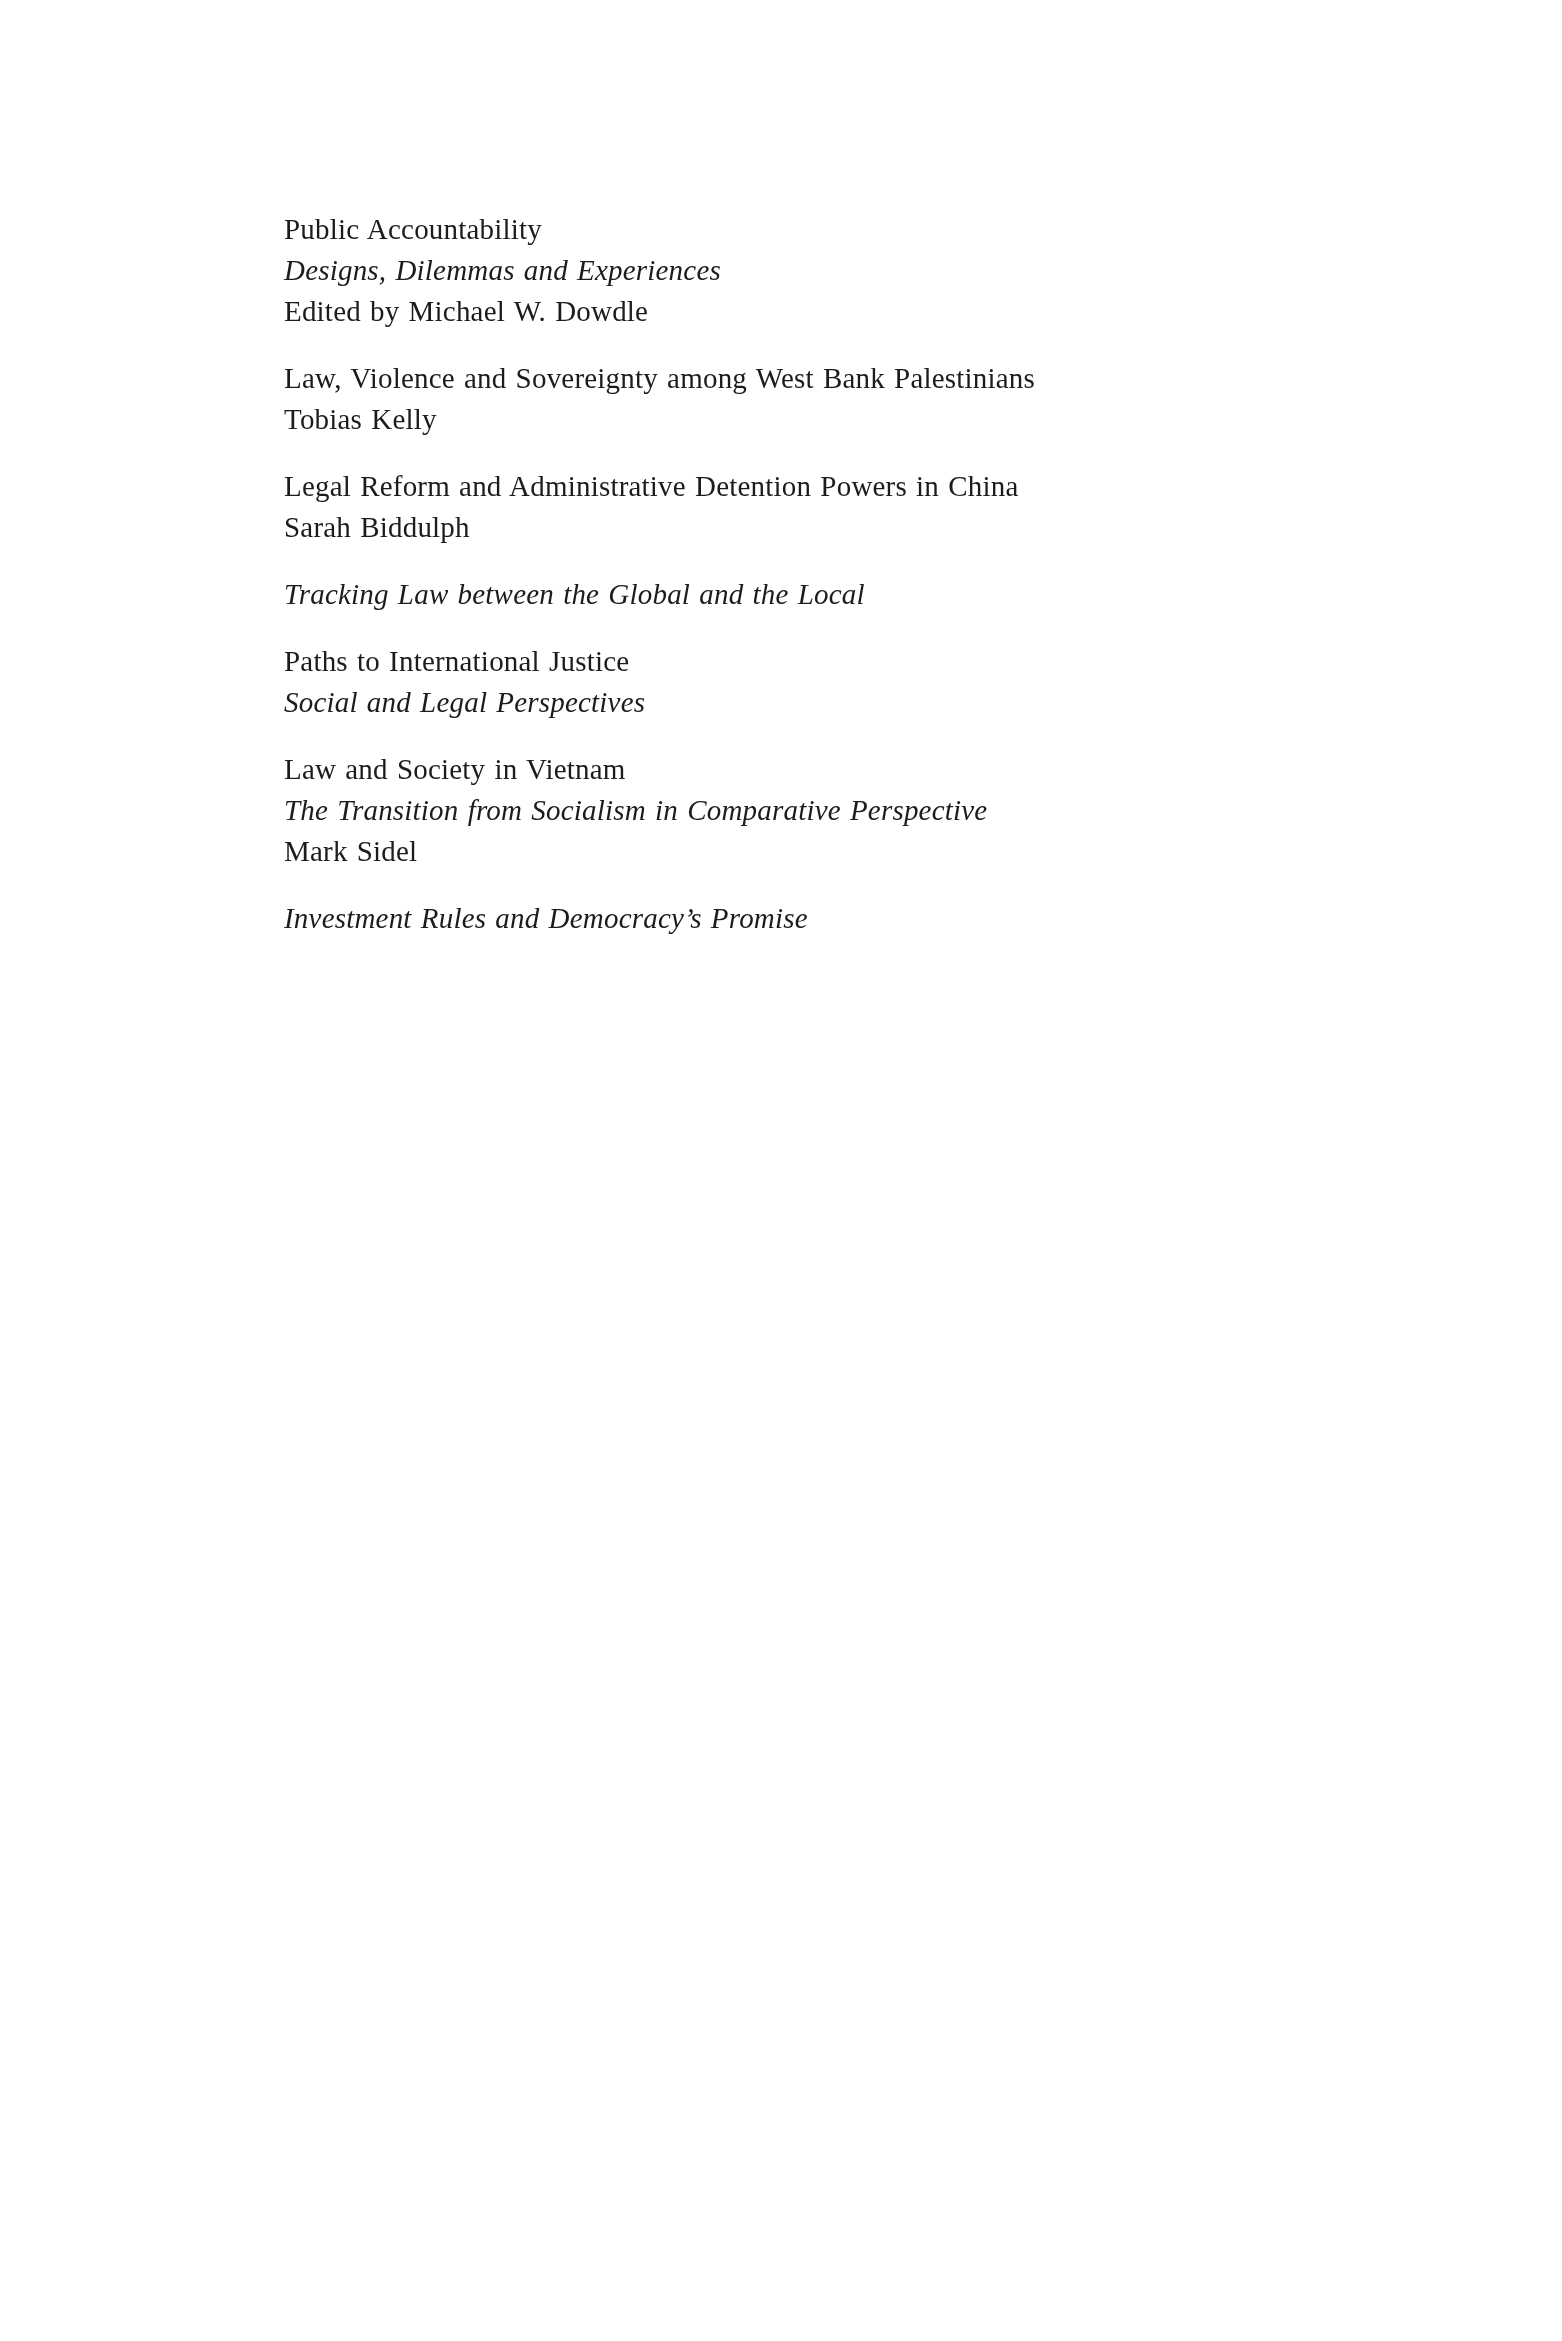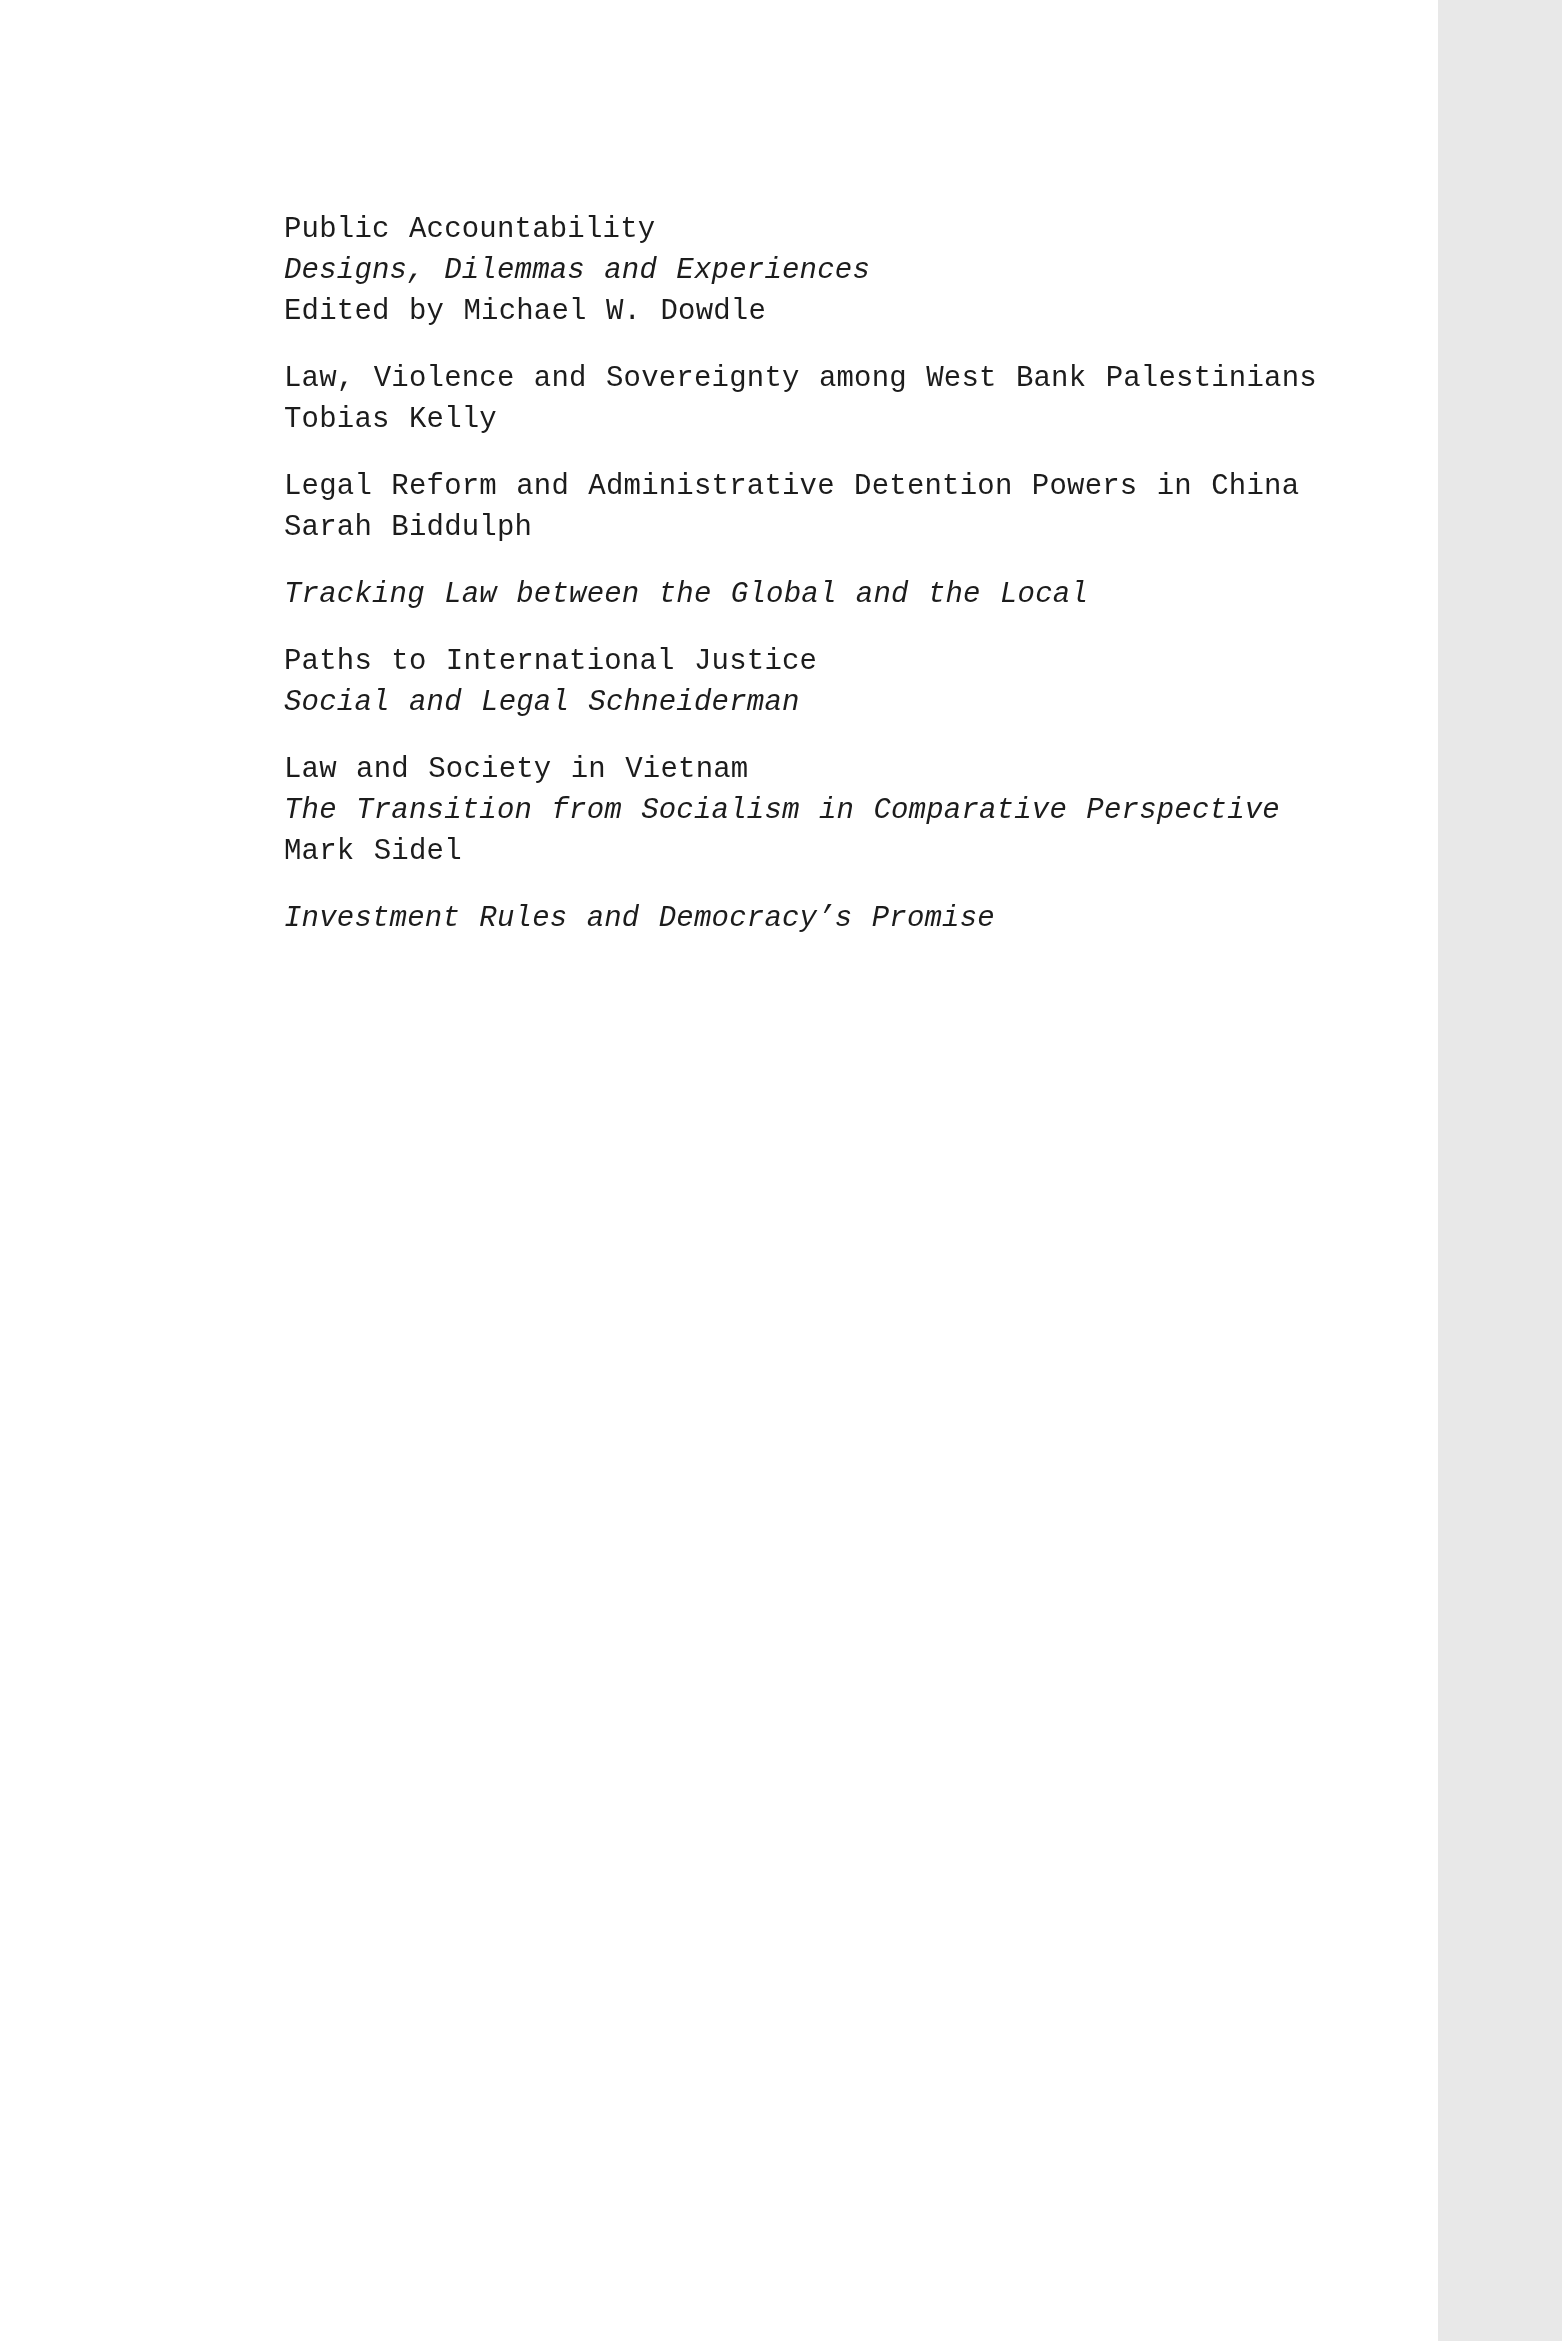"Public Accountability" .page { font-family: Liberation Mono, monospace -> Liberation Serif, serif; width: 1438px -> 1562px }
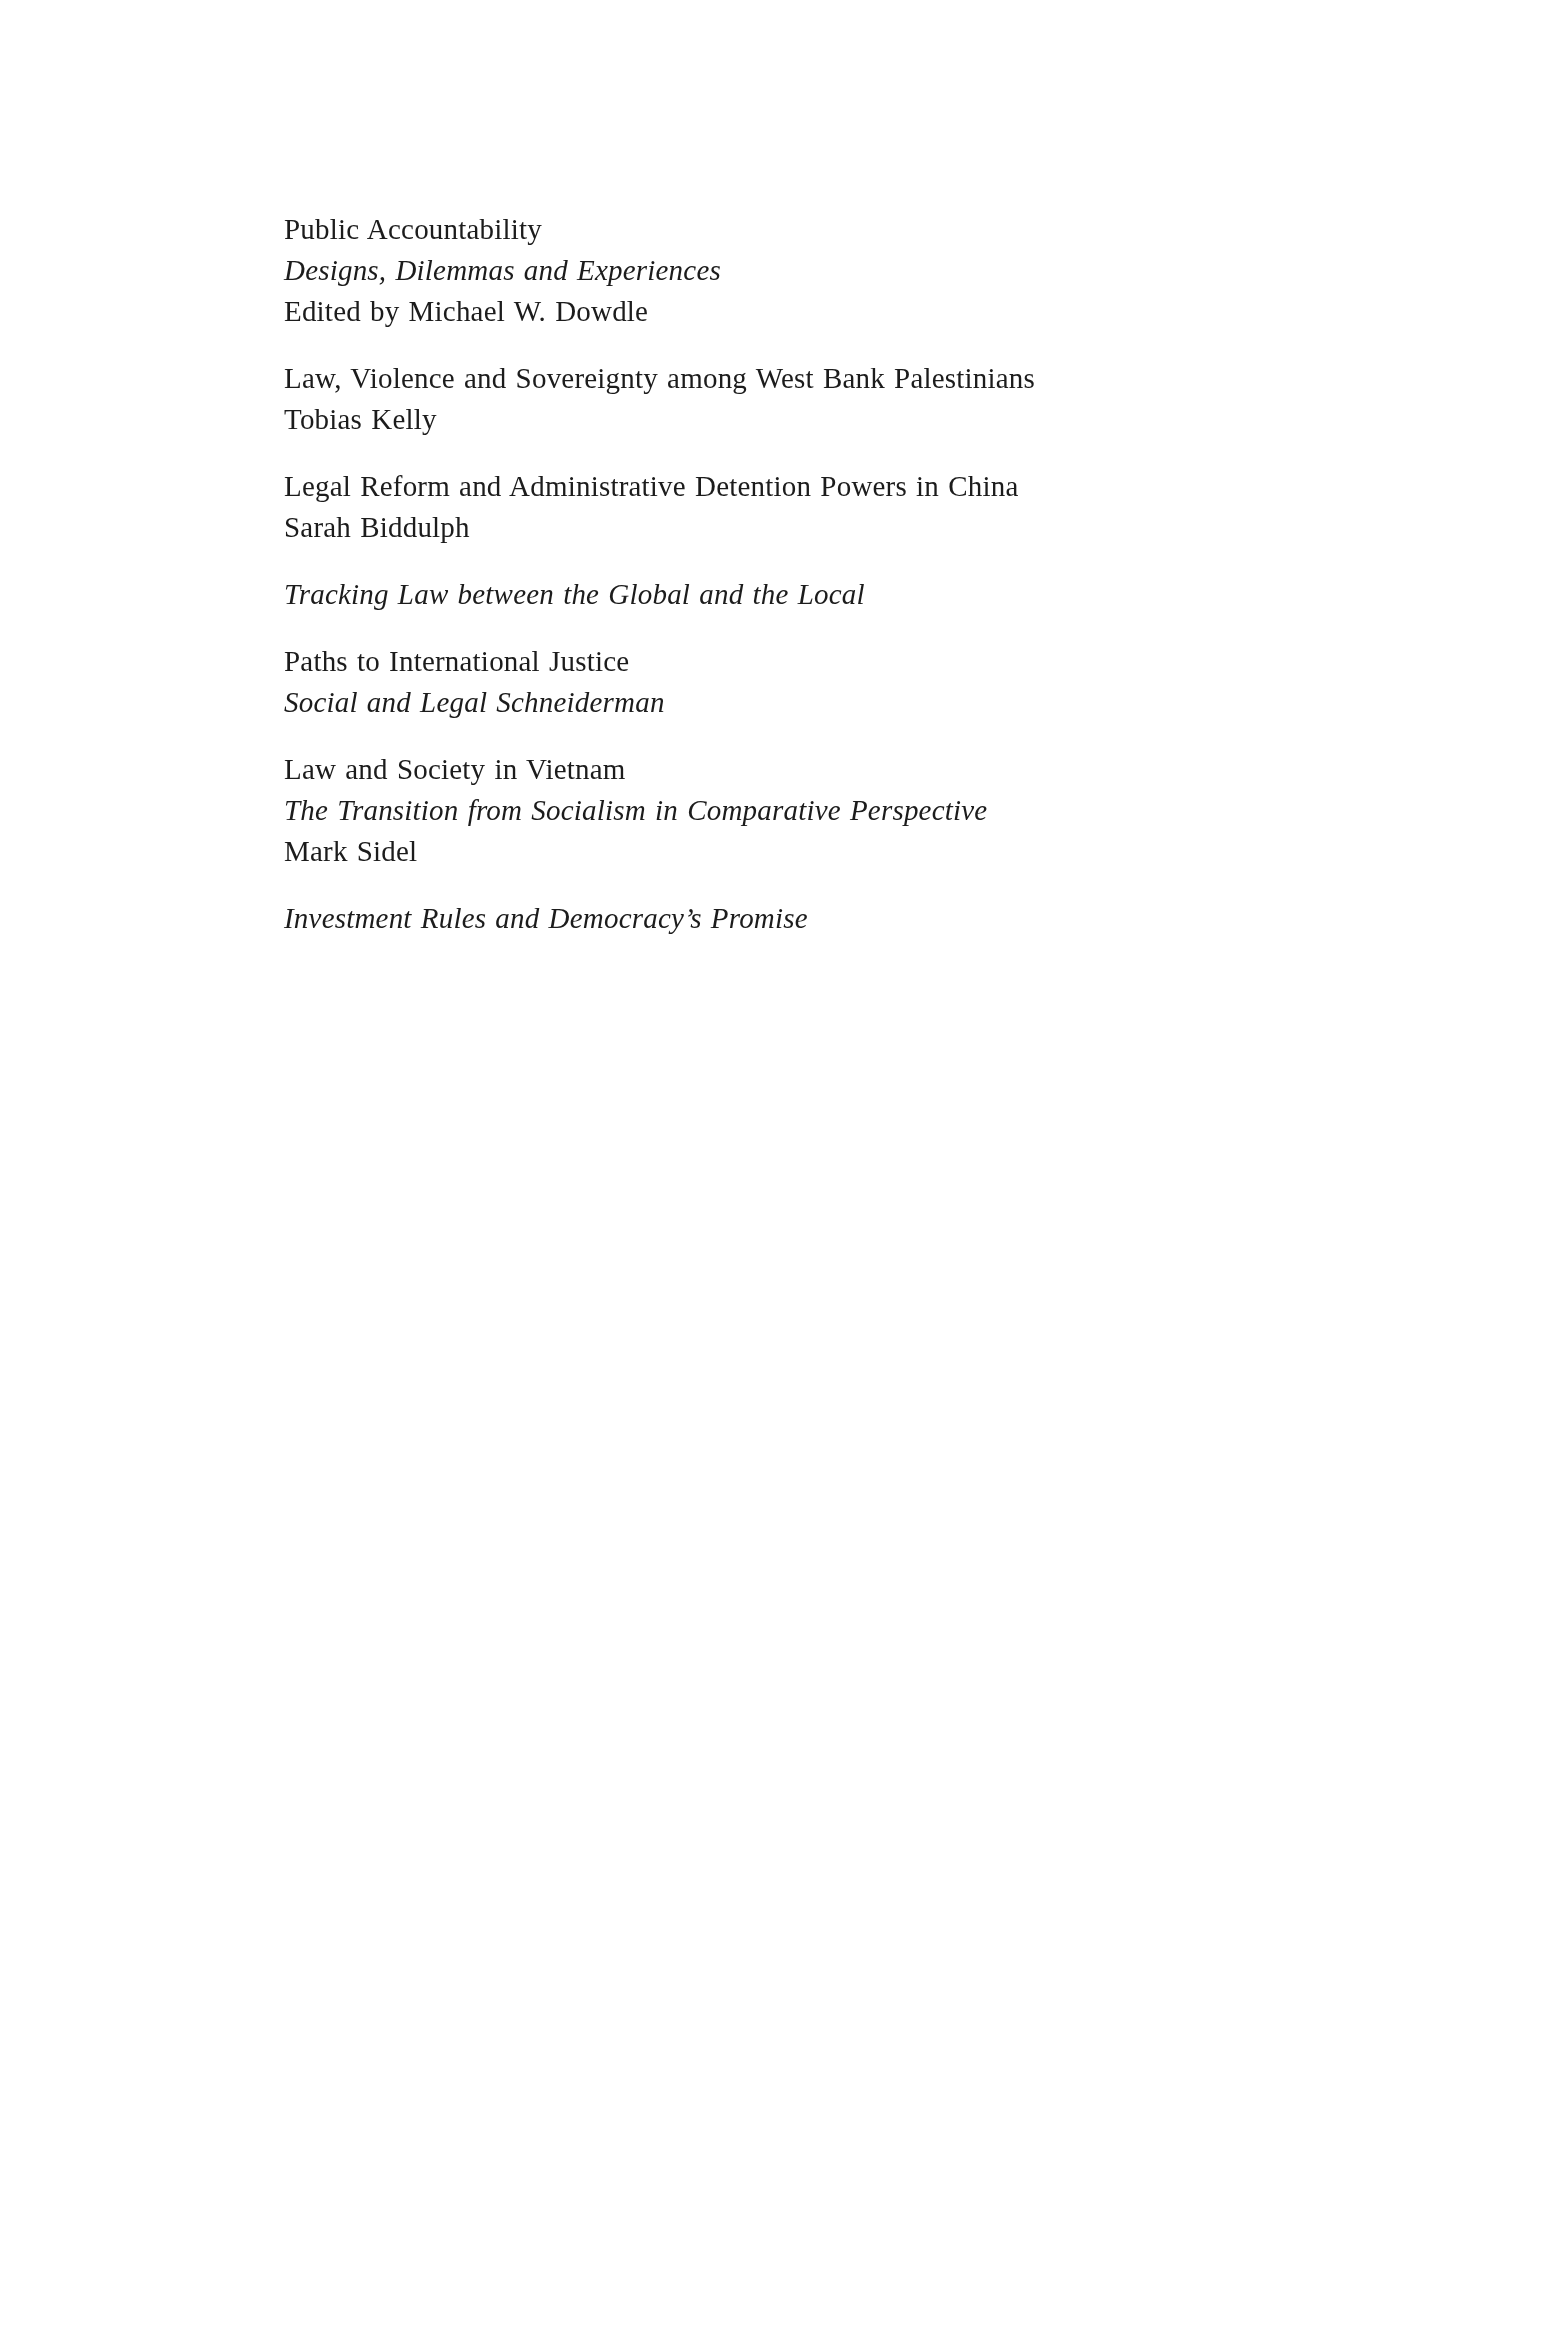"Social and Legal Schneiderman" p.subtitle { text: Schneiderman -> Perspectives }
